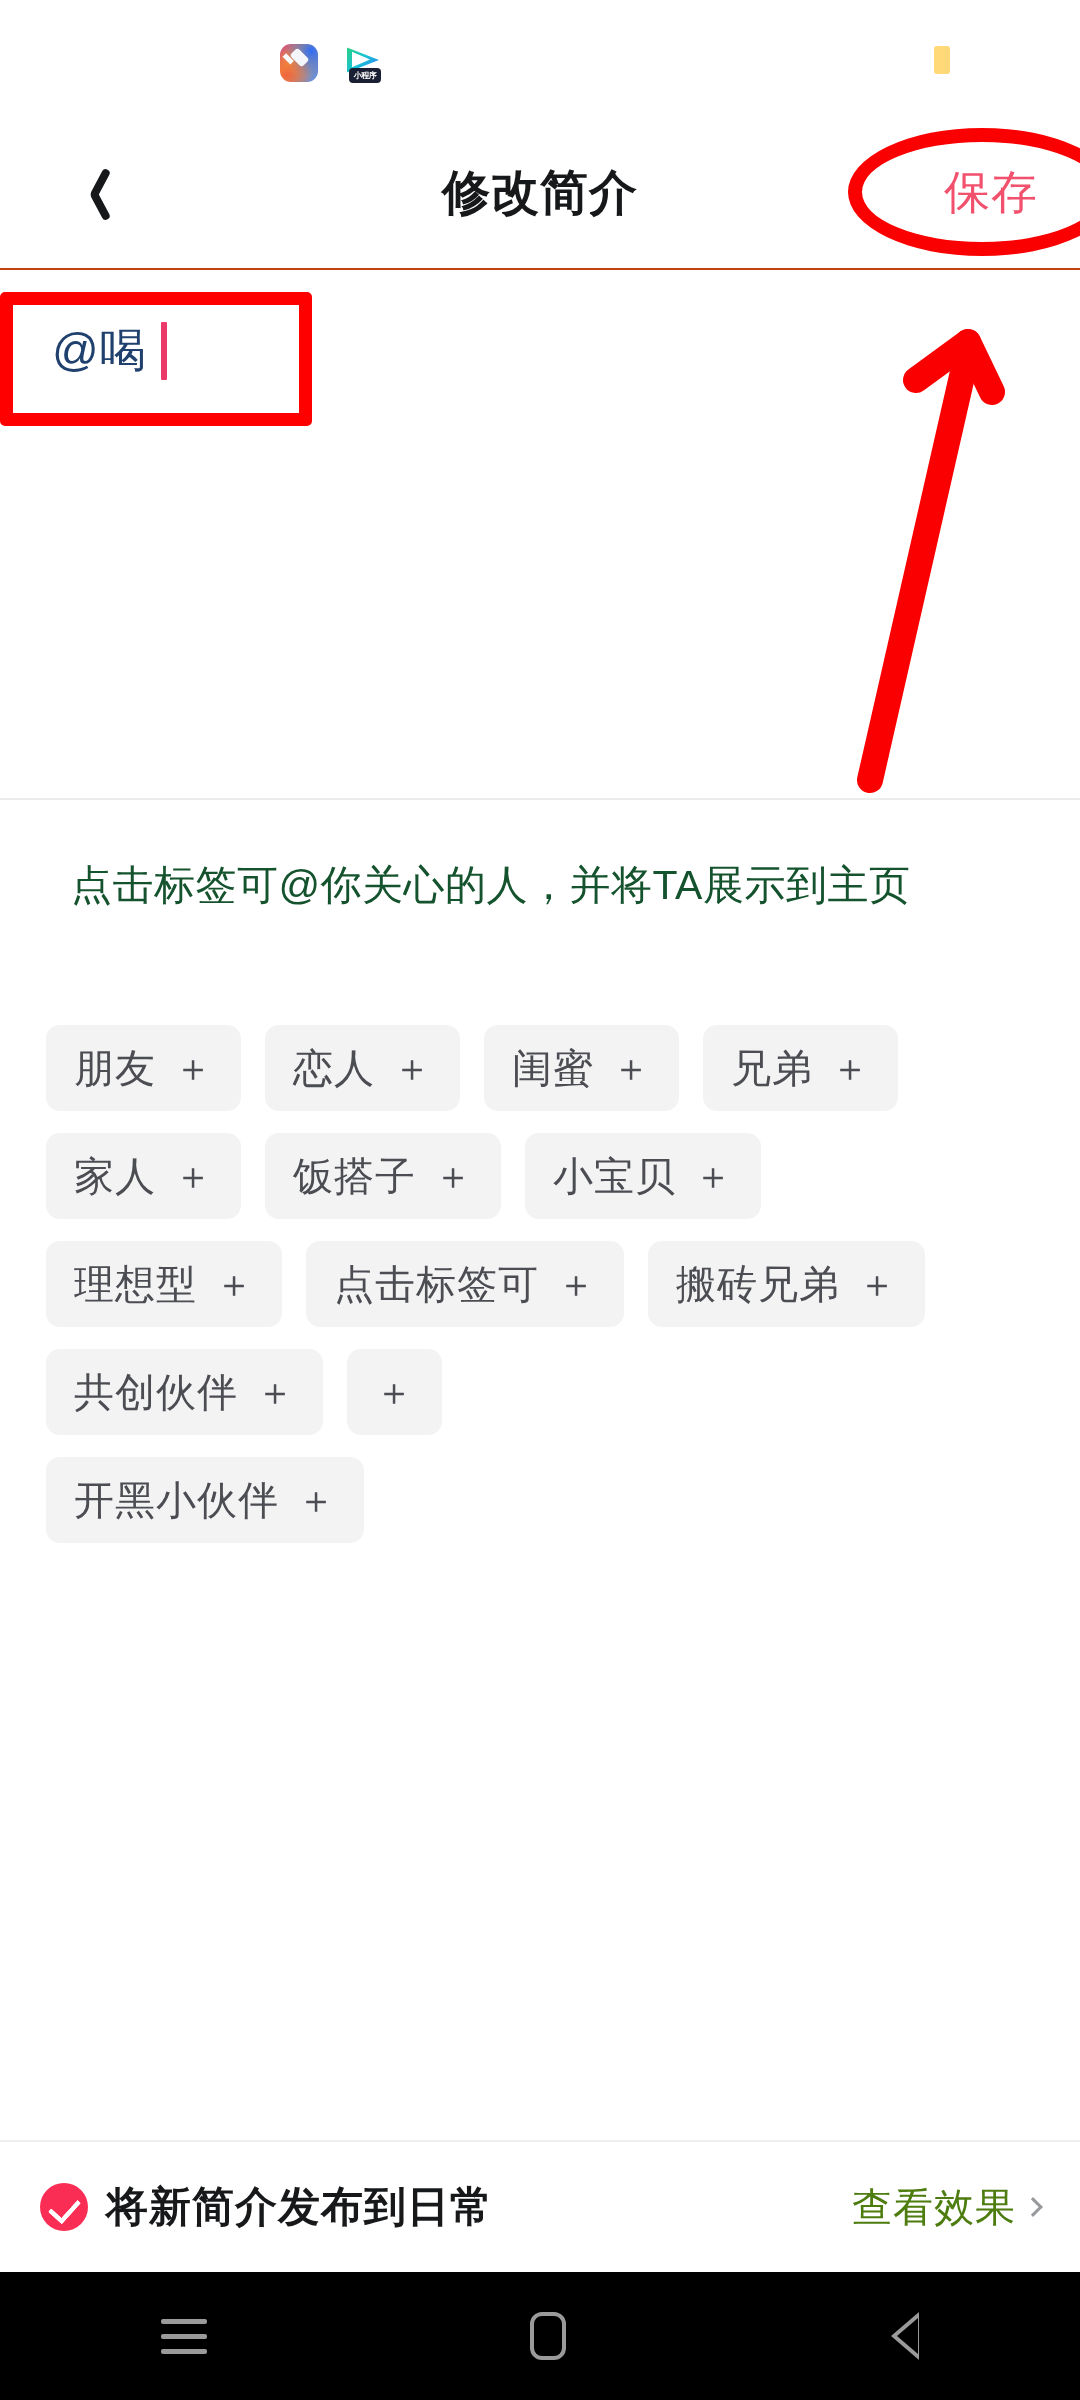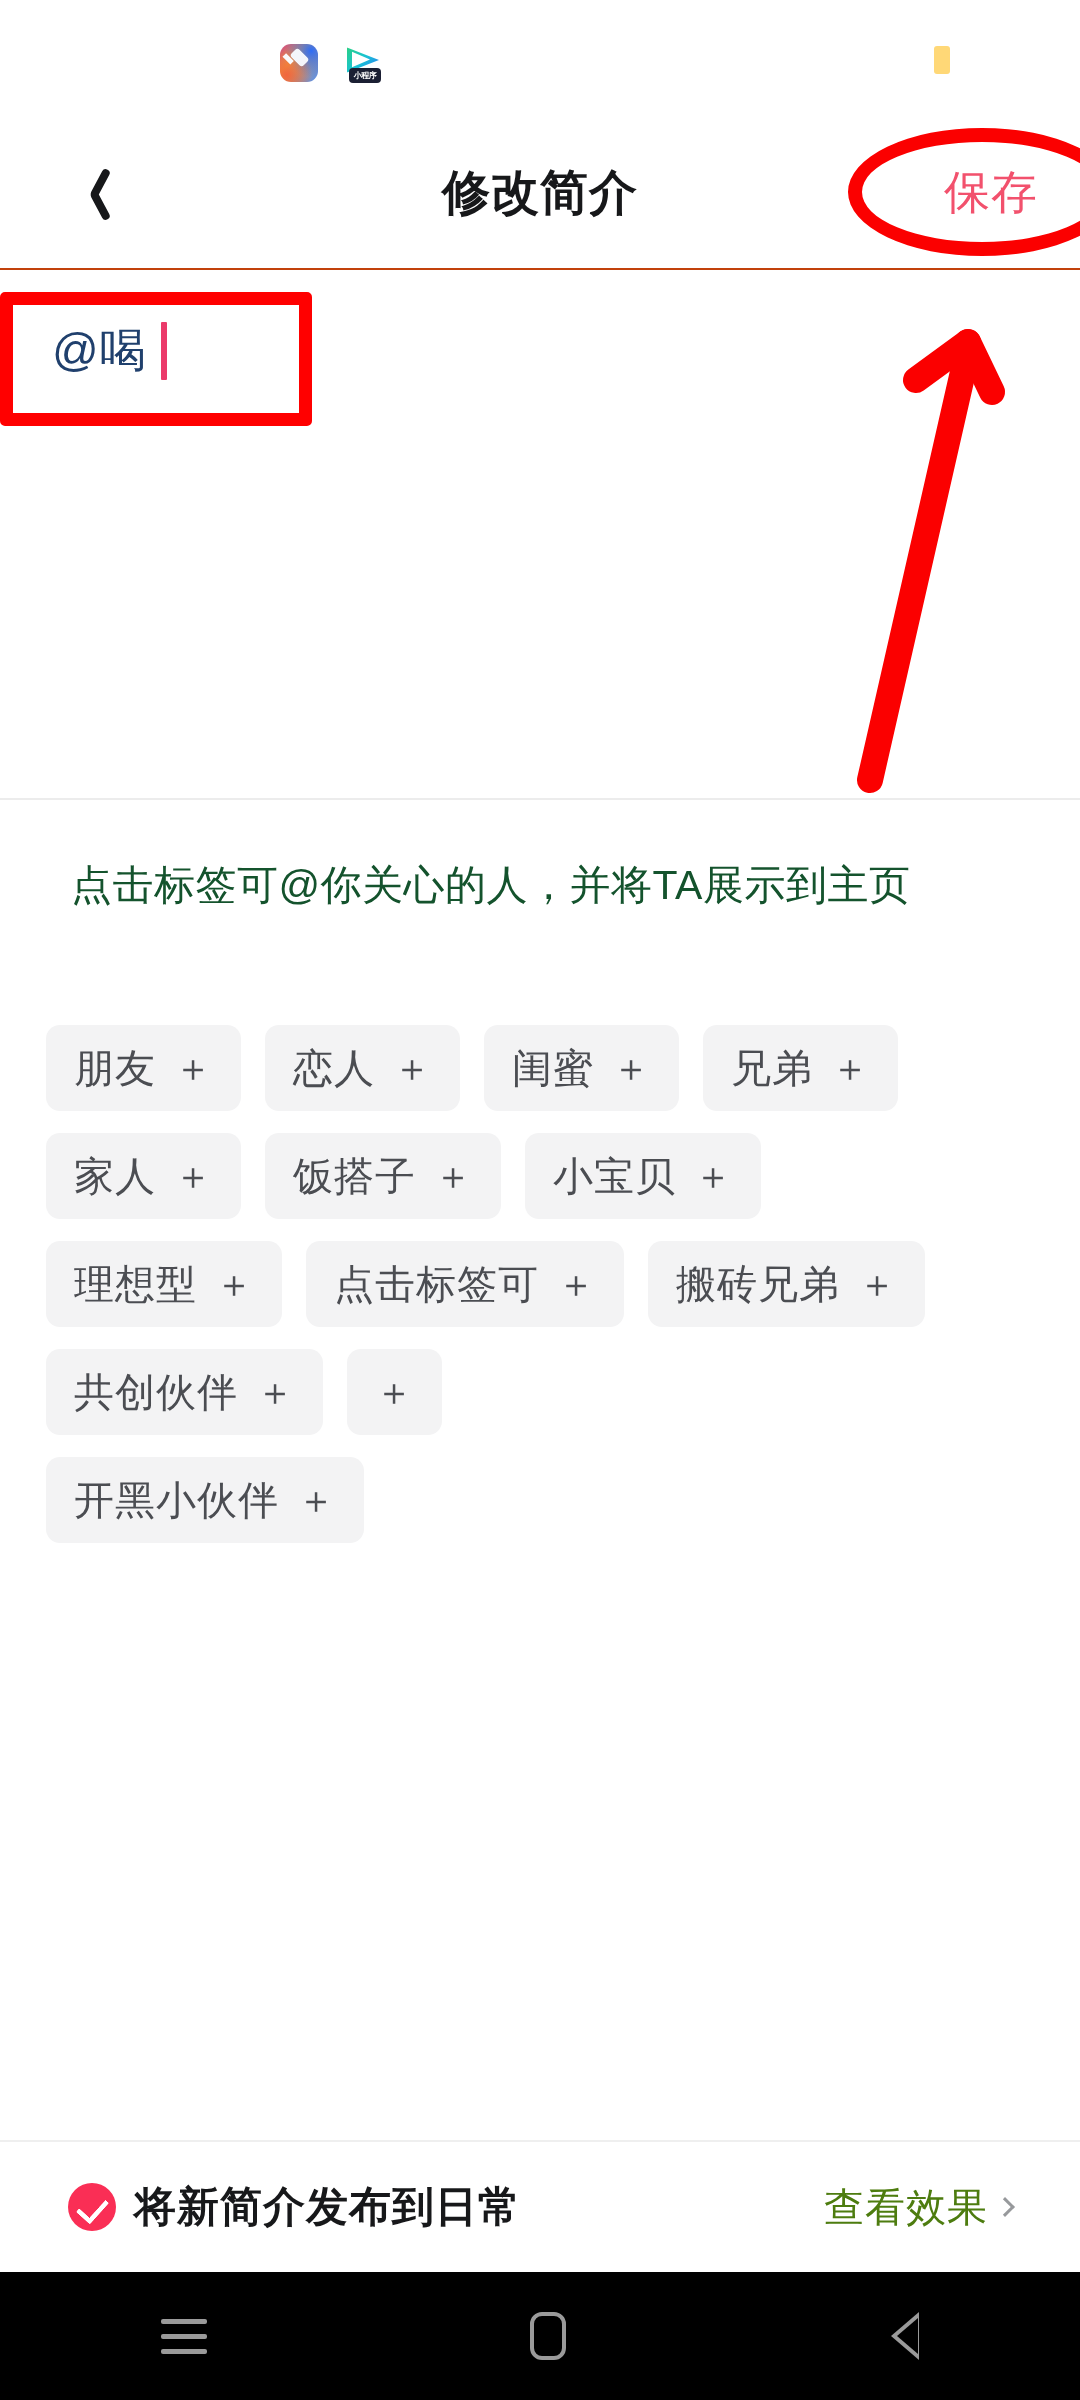"将新简介发布到日常" .bottom-bar { padding: 0 68px -> 0 40px }
